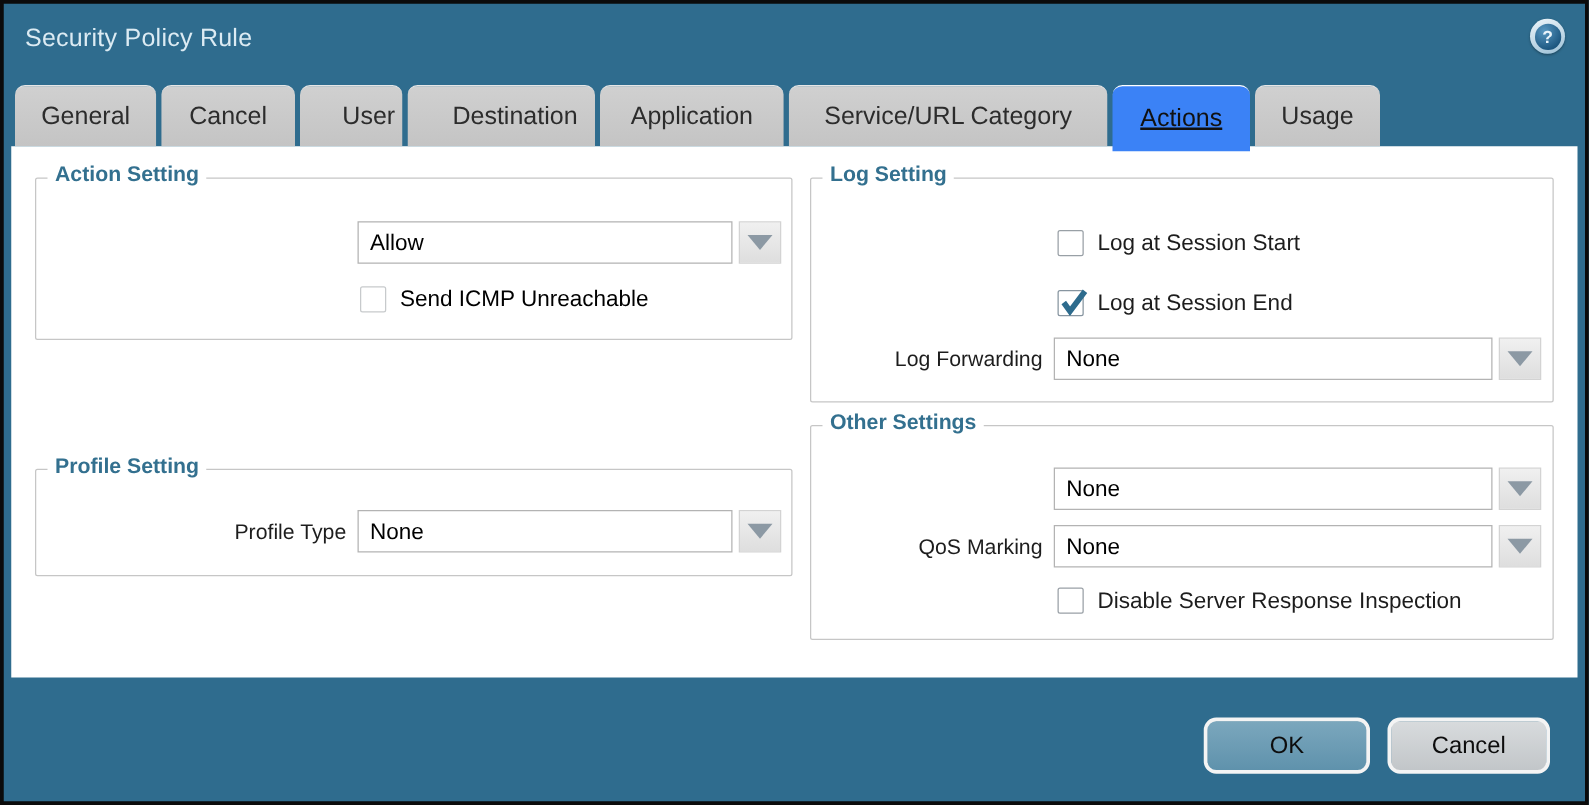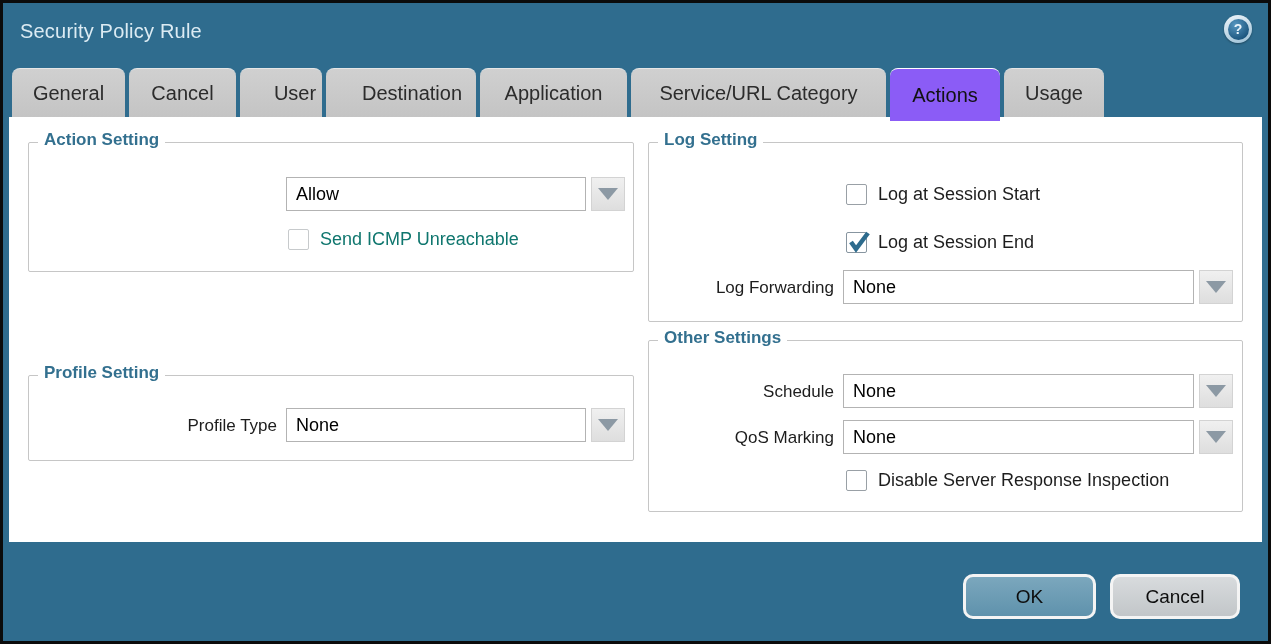"Actions" .tab.active { background: #8b5cf6 -> #3b82f6; text-decoration: none -> underline }
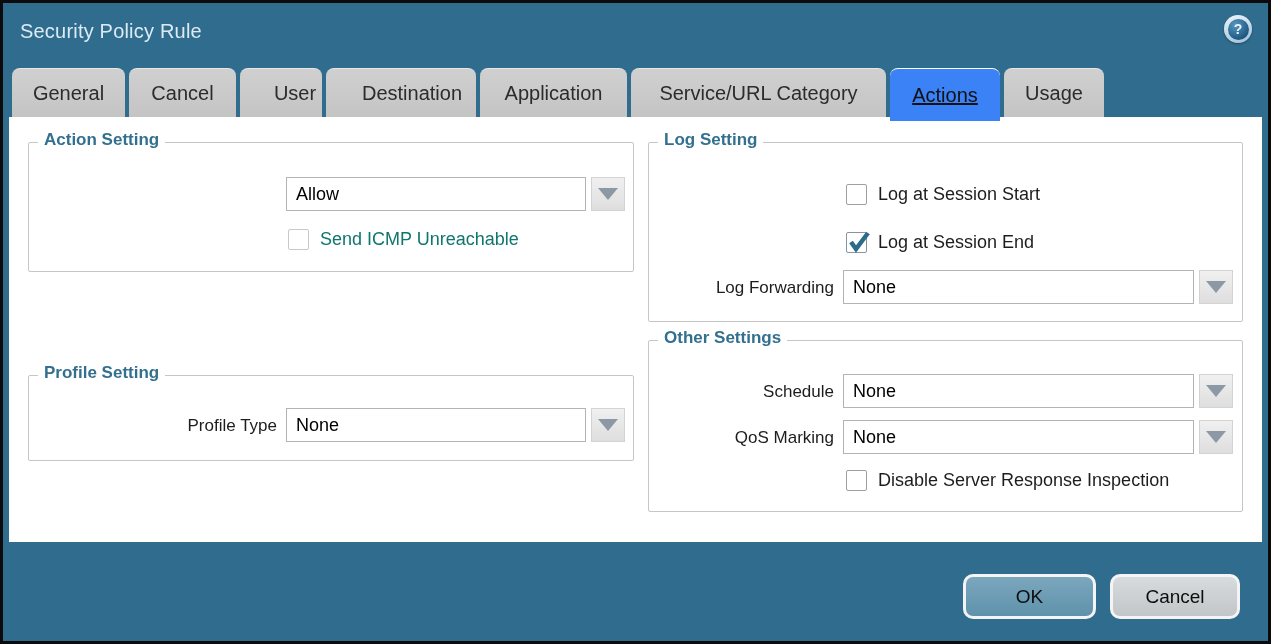"Send ICMP Unreachable" .cb-label.disabled { color: #0f766e -> #000000 }
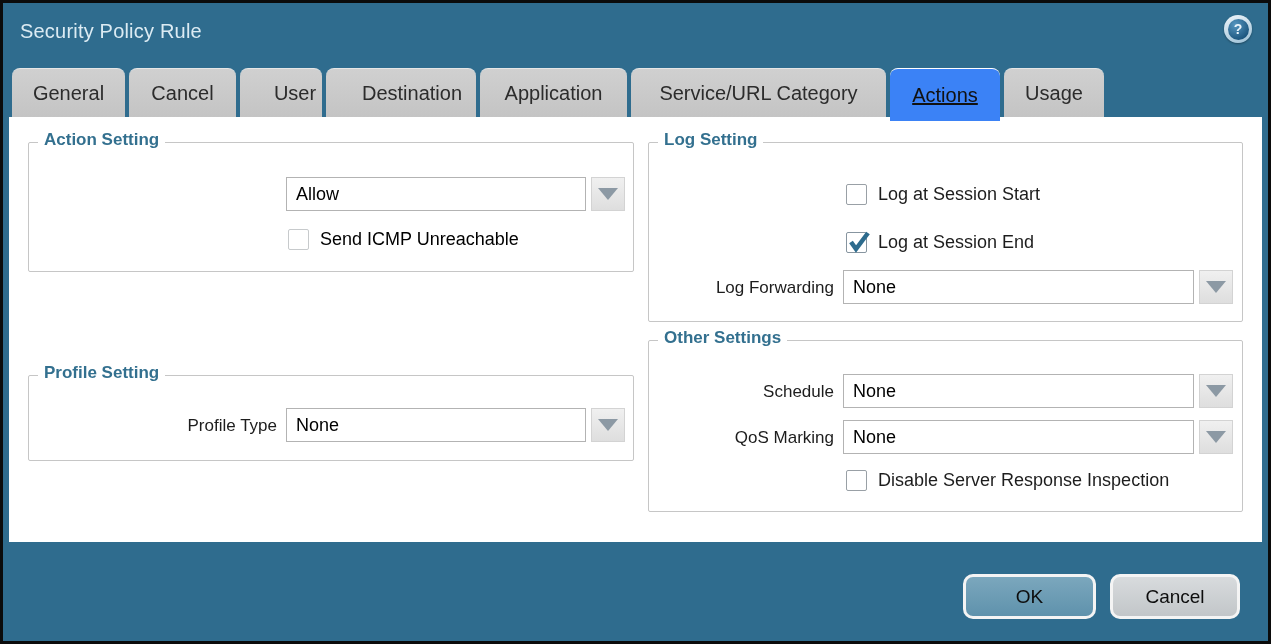"Schedule" div.flabel { html: <div>Schedule</div> -> none }
